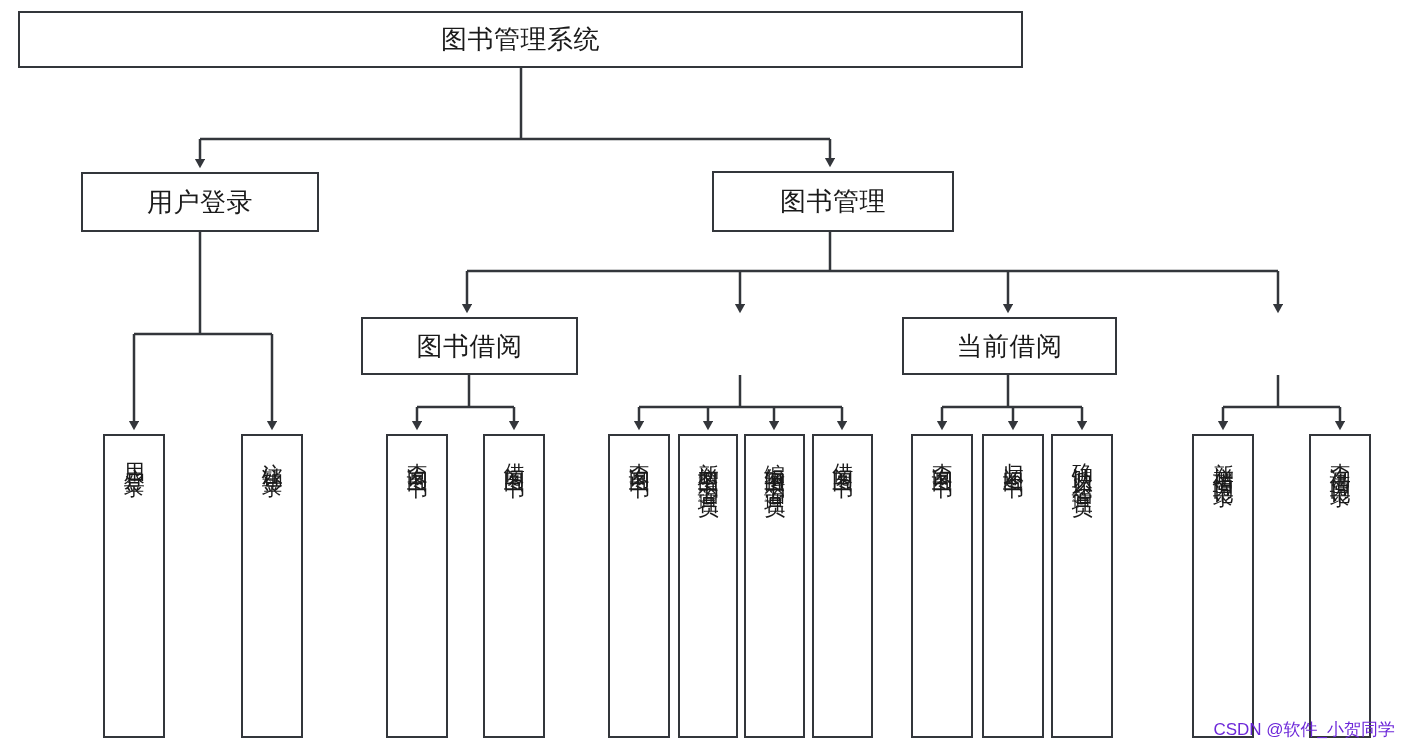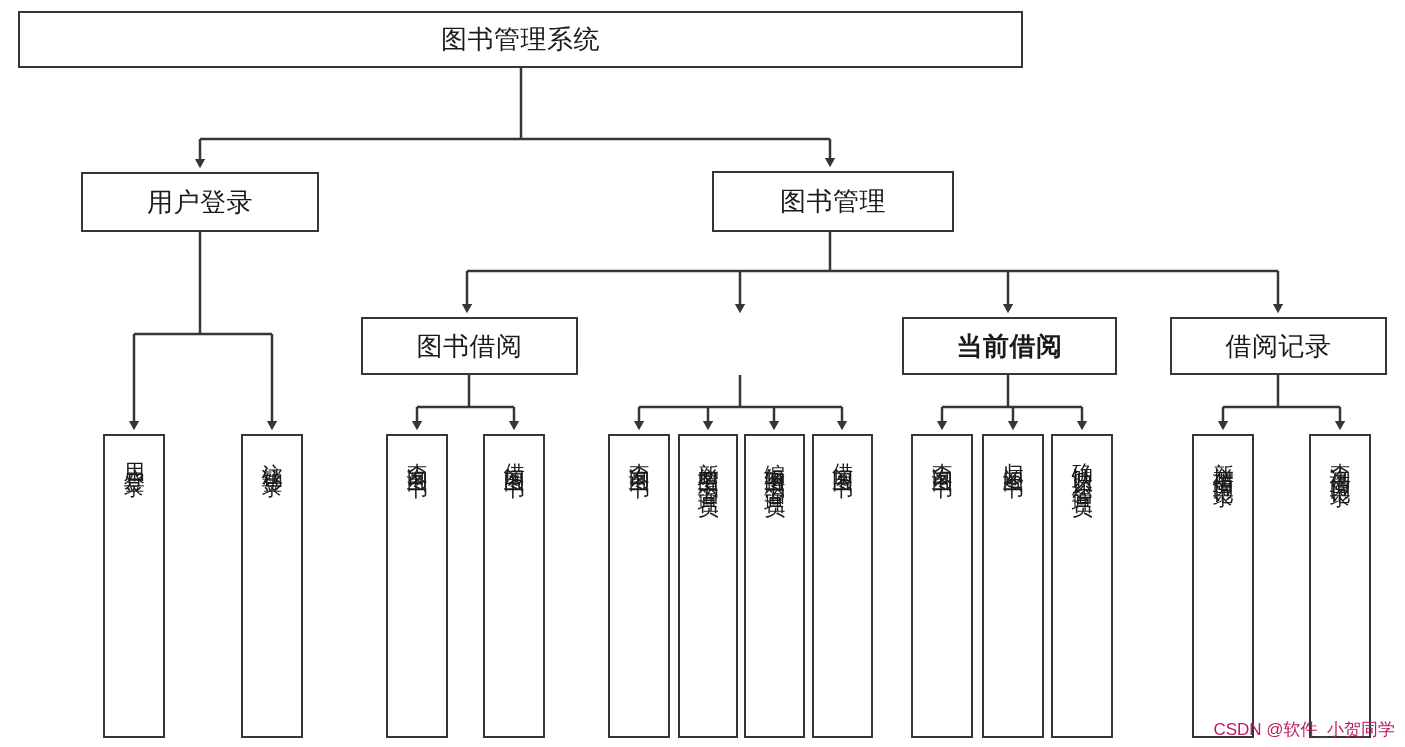"当前借阅" div.node-box { font-weight: bold -> none }
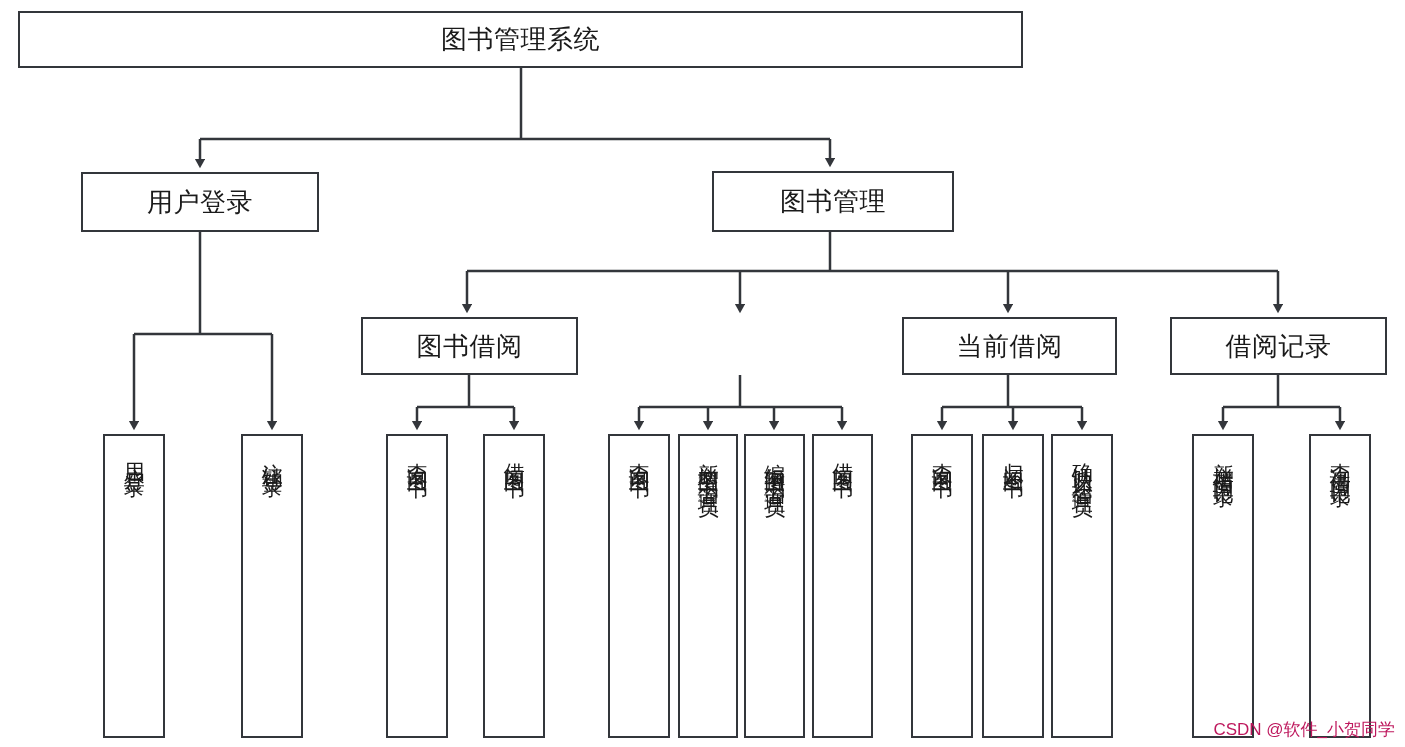"借阅记录" div.node-box { html: <div> <span>借阅记录</span> </div> -> none }
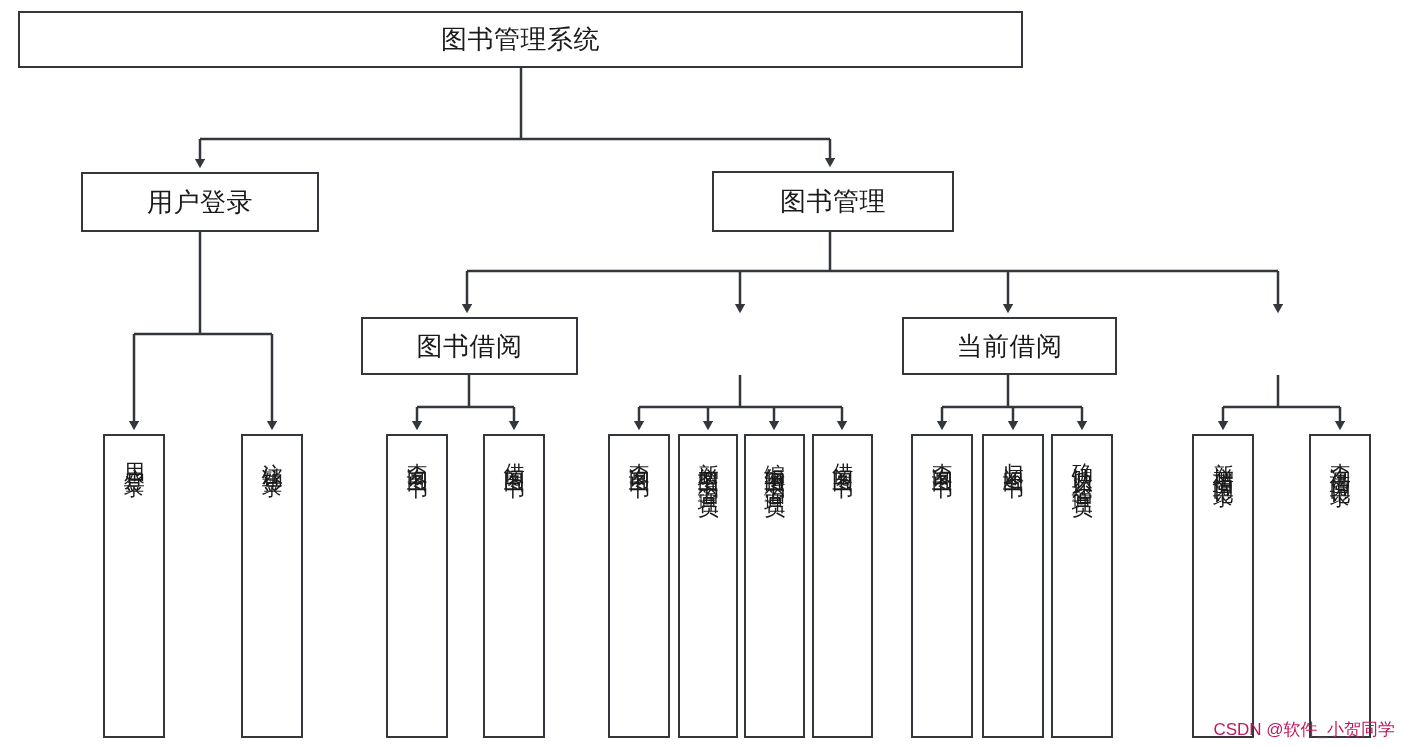"CSDN @软件_小贺同学" .watermark { color: #be185d -> #6d28d9 }
